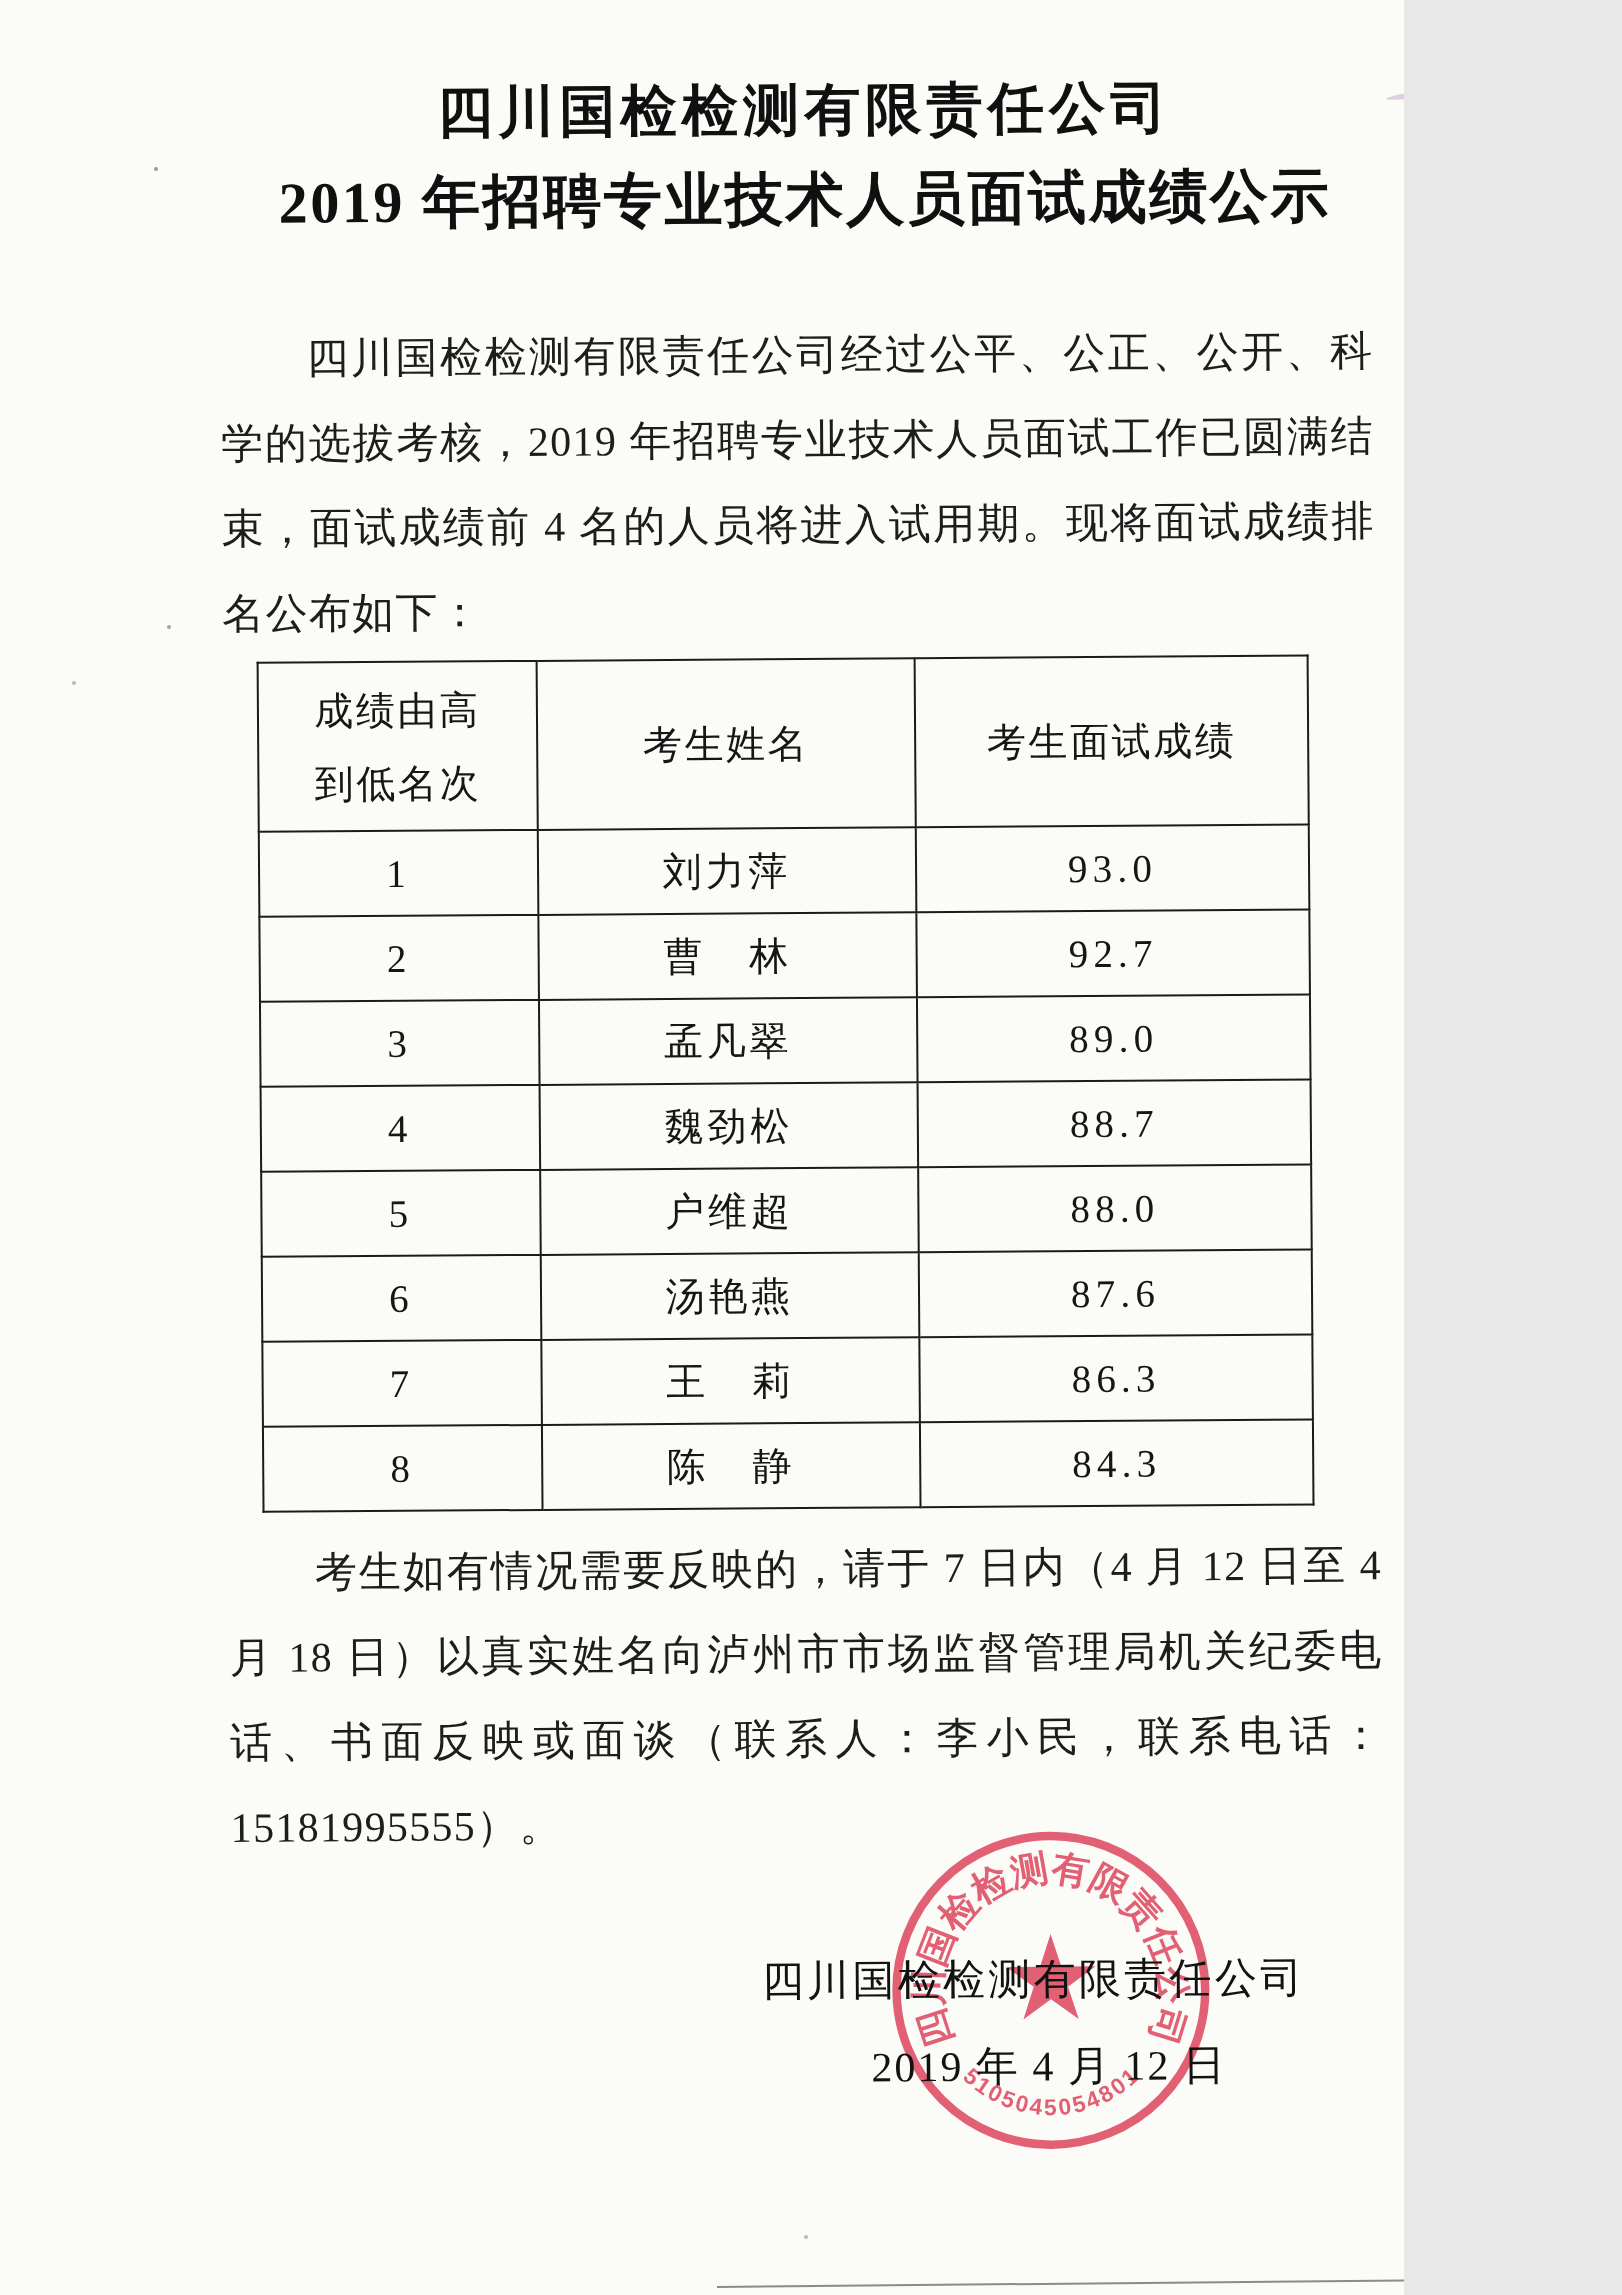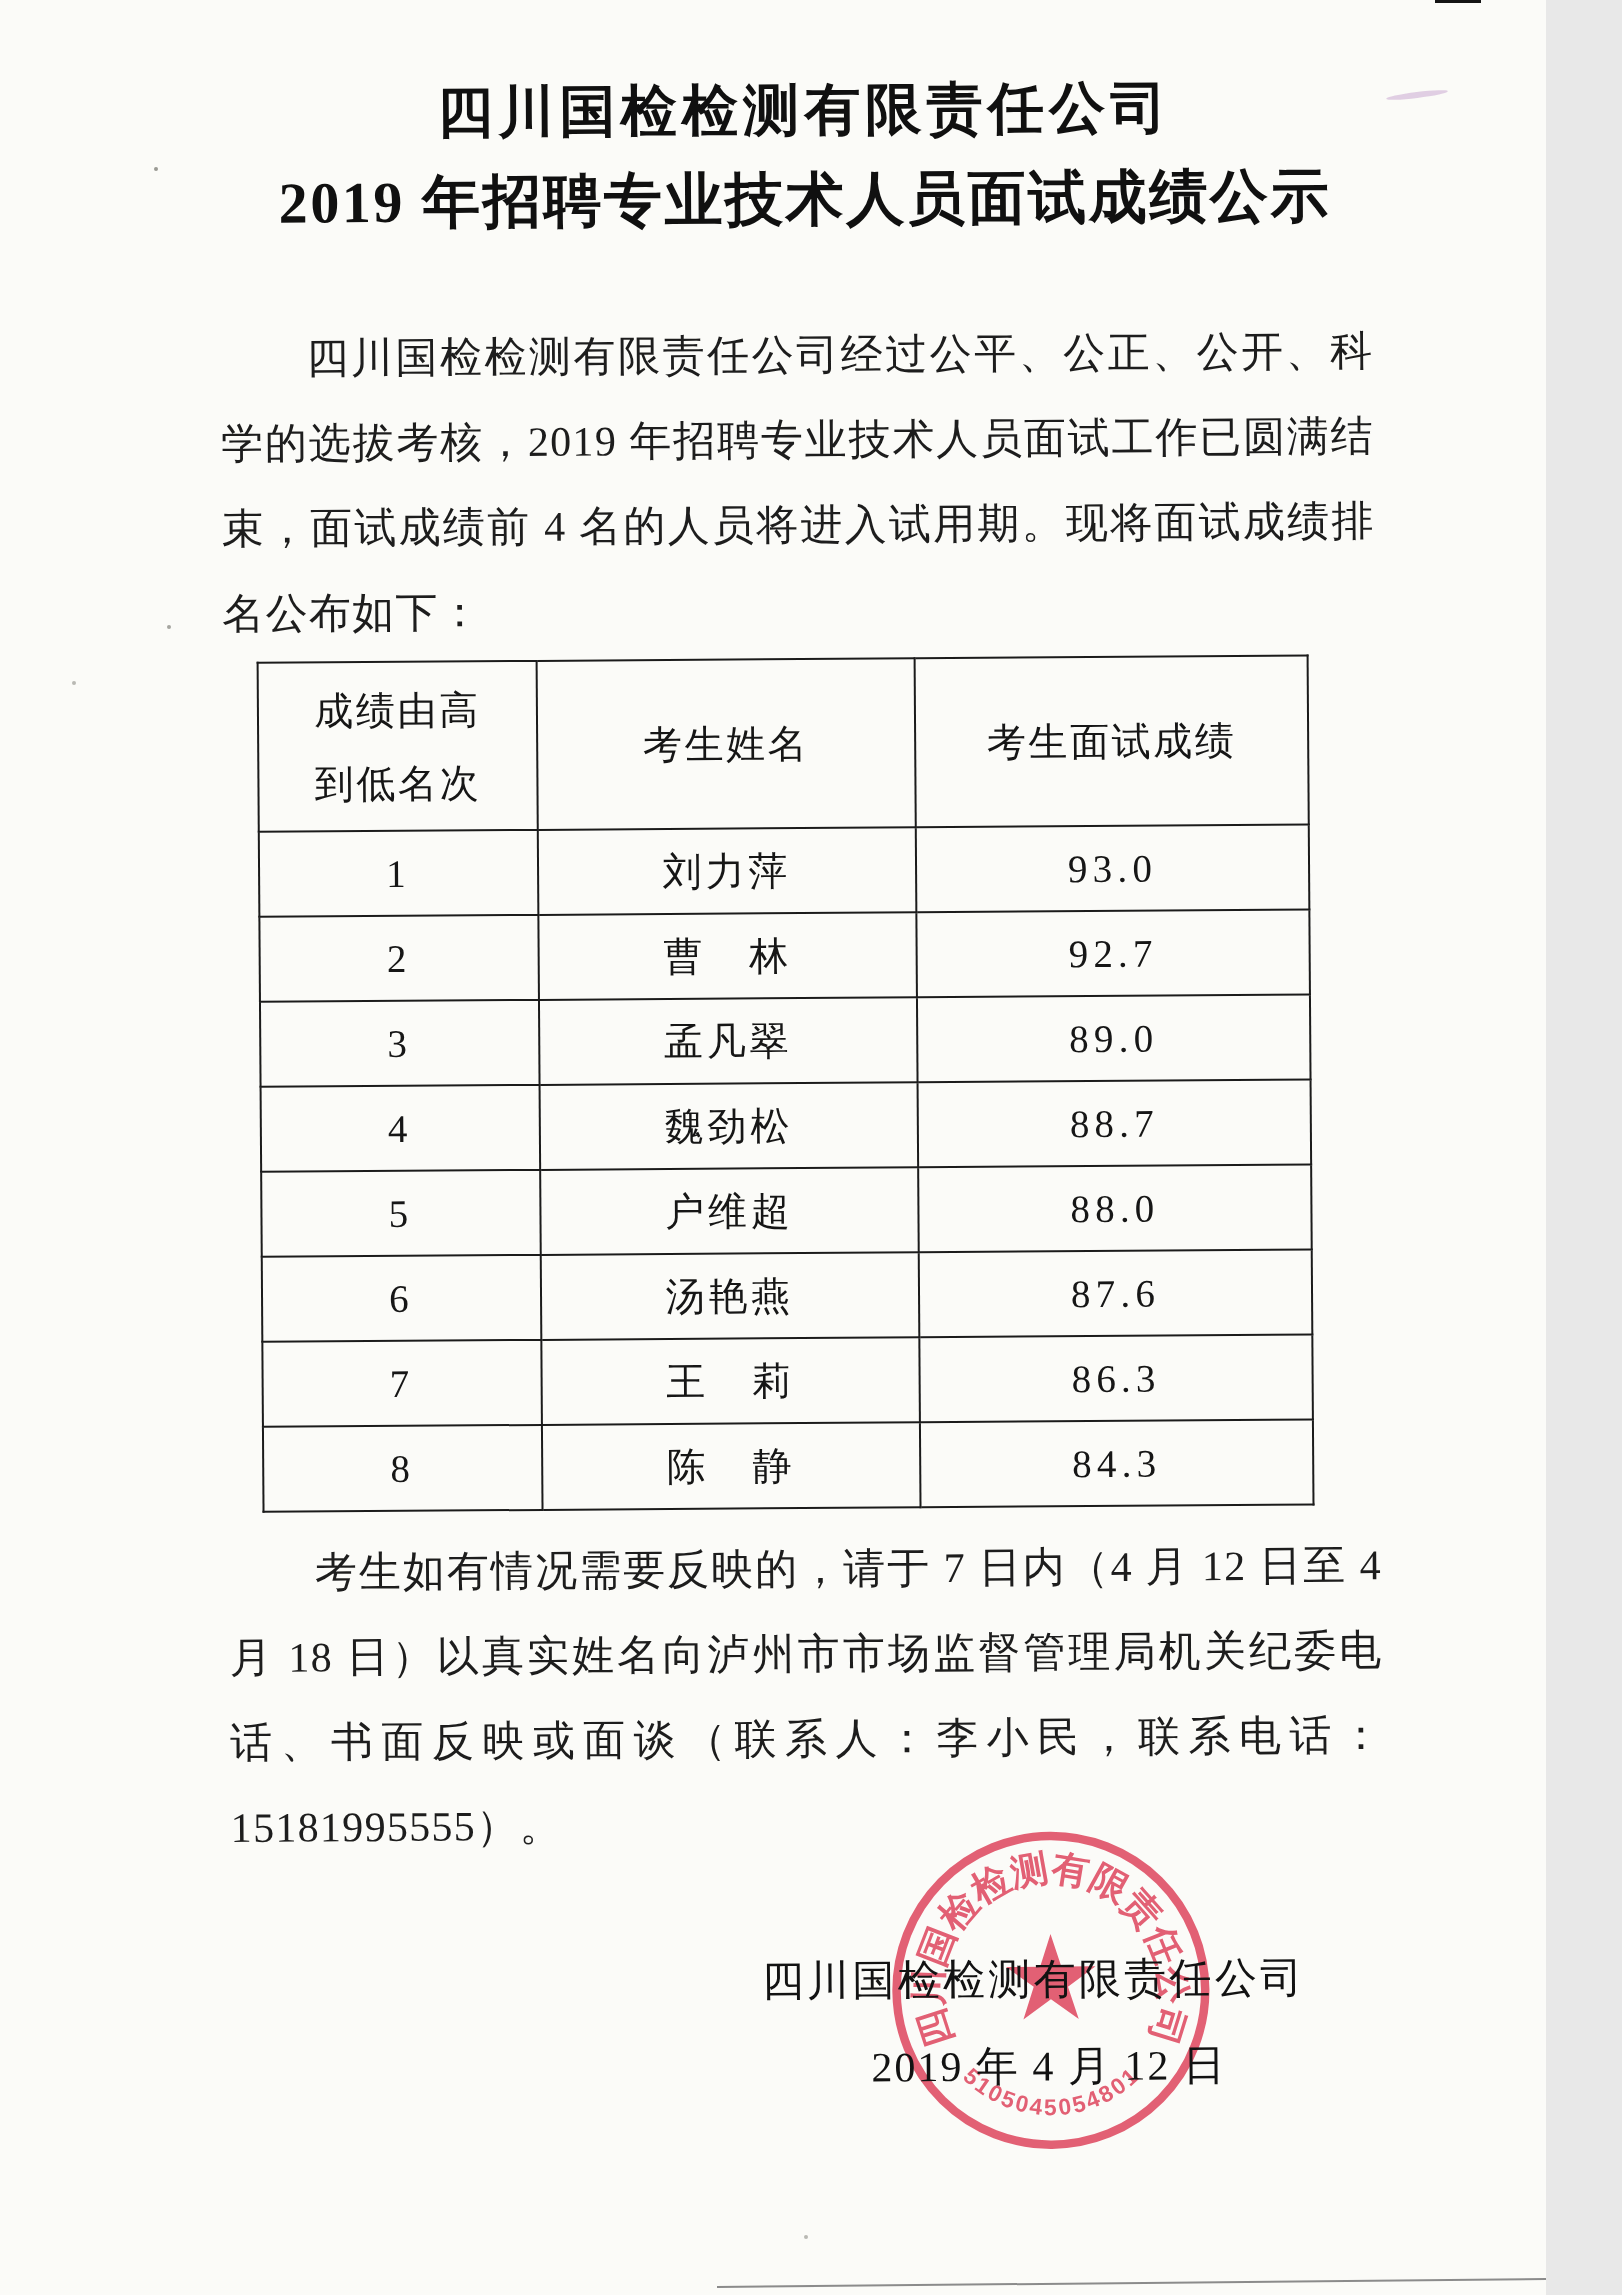"四川国检检测有限责任公司" .page { width: 1546px -> 1404px }
